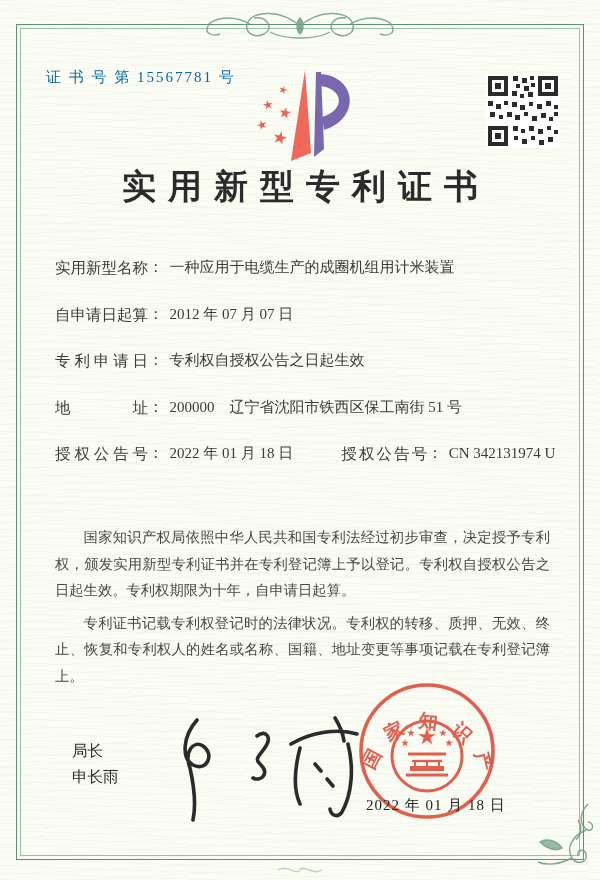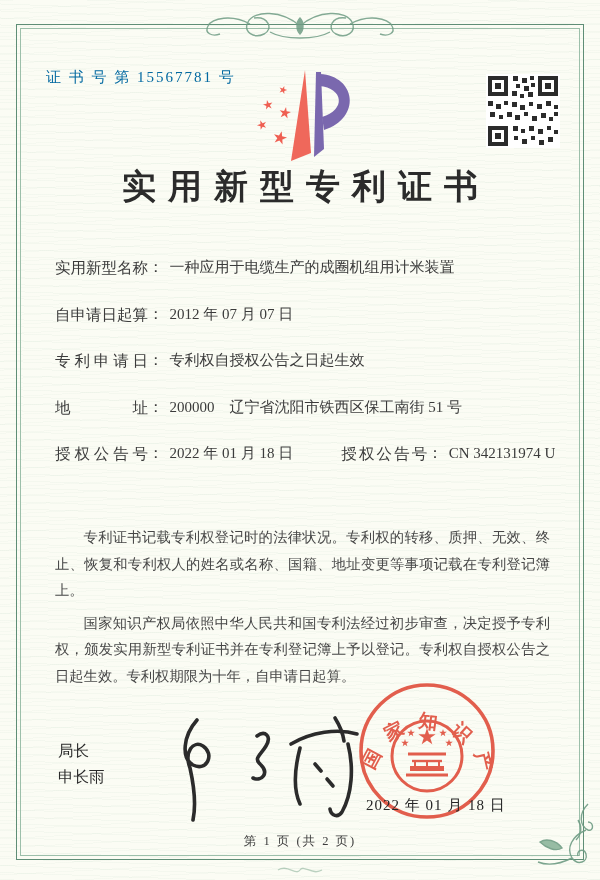"专利证书记载专利权登记时的法律状况。专利权的转移、质押、无效、终止、恢复和专利权" p { order: before "国家知识产权局依照中华人民共和国专利法经过初步审查，决定授予专利权，颁发实用新型" -> after "国家知识产权局依照中华人民共和国专利法经过初步审查，决定授予专利权，颁发实用新型" }
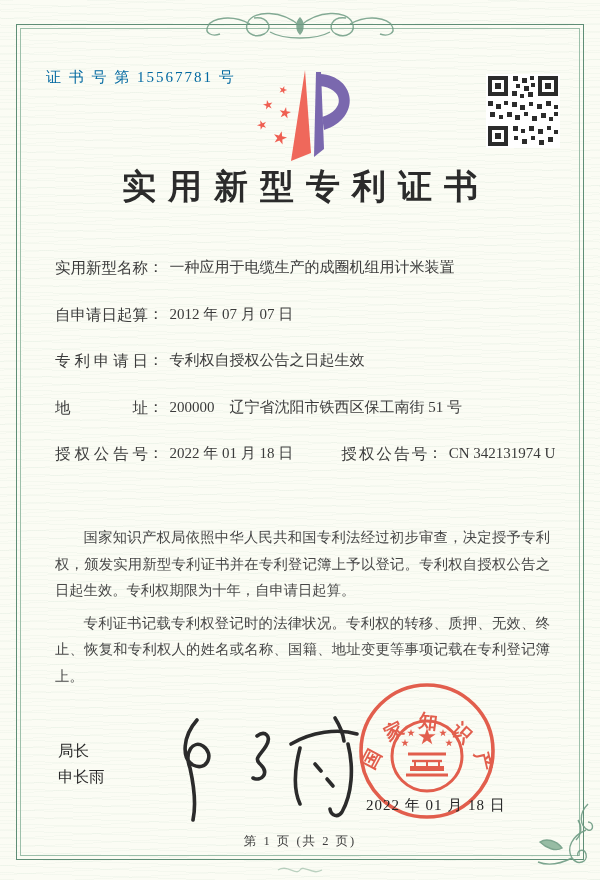"局长" .director { left: 58px -> 72px }
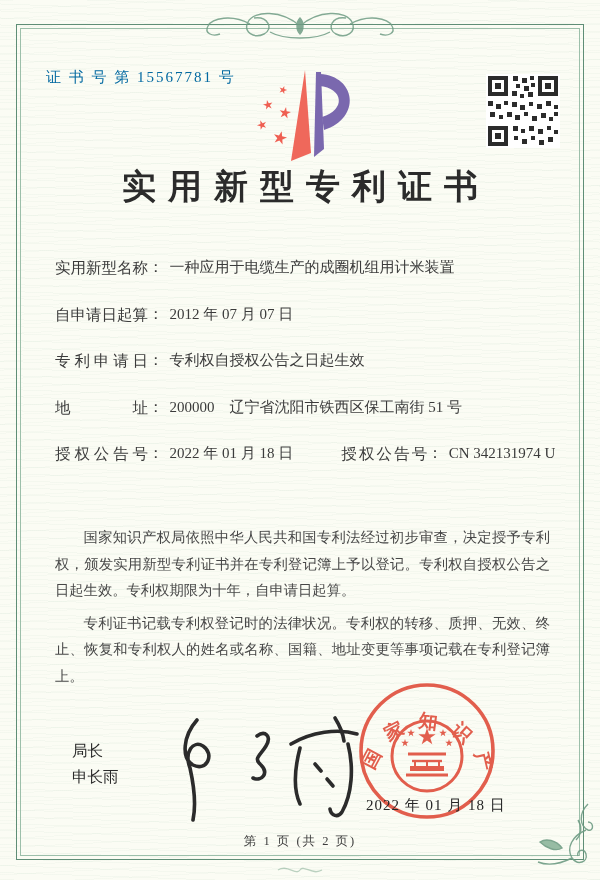"第 1 页 (共 2" div.footer { html: <div>第 1 页 (共 2 页)</div> -> none }
